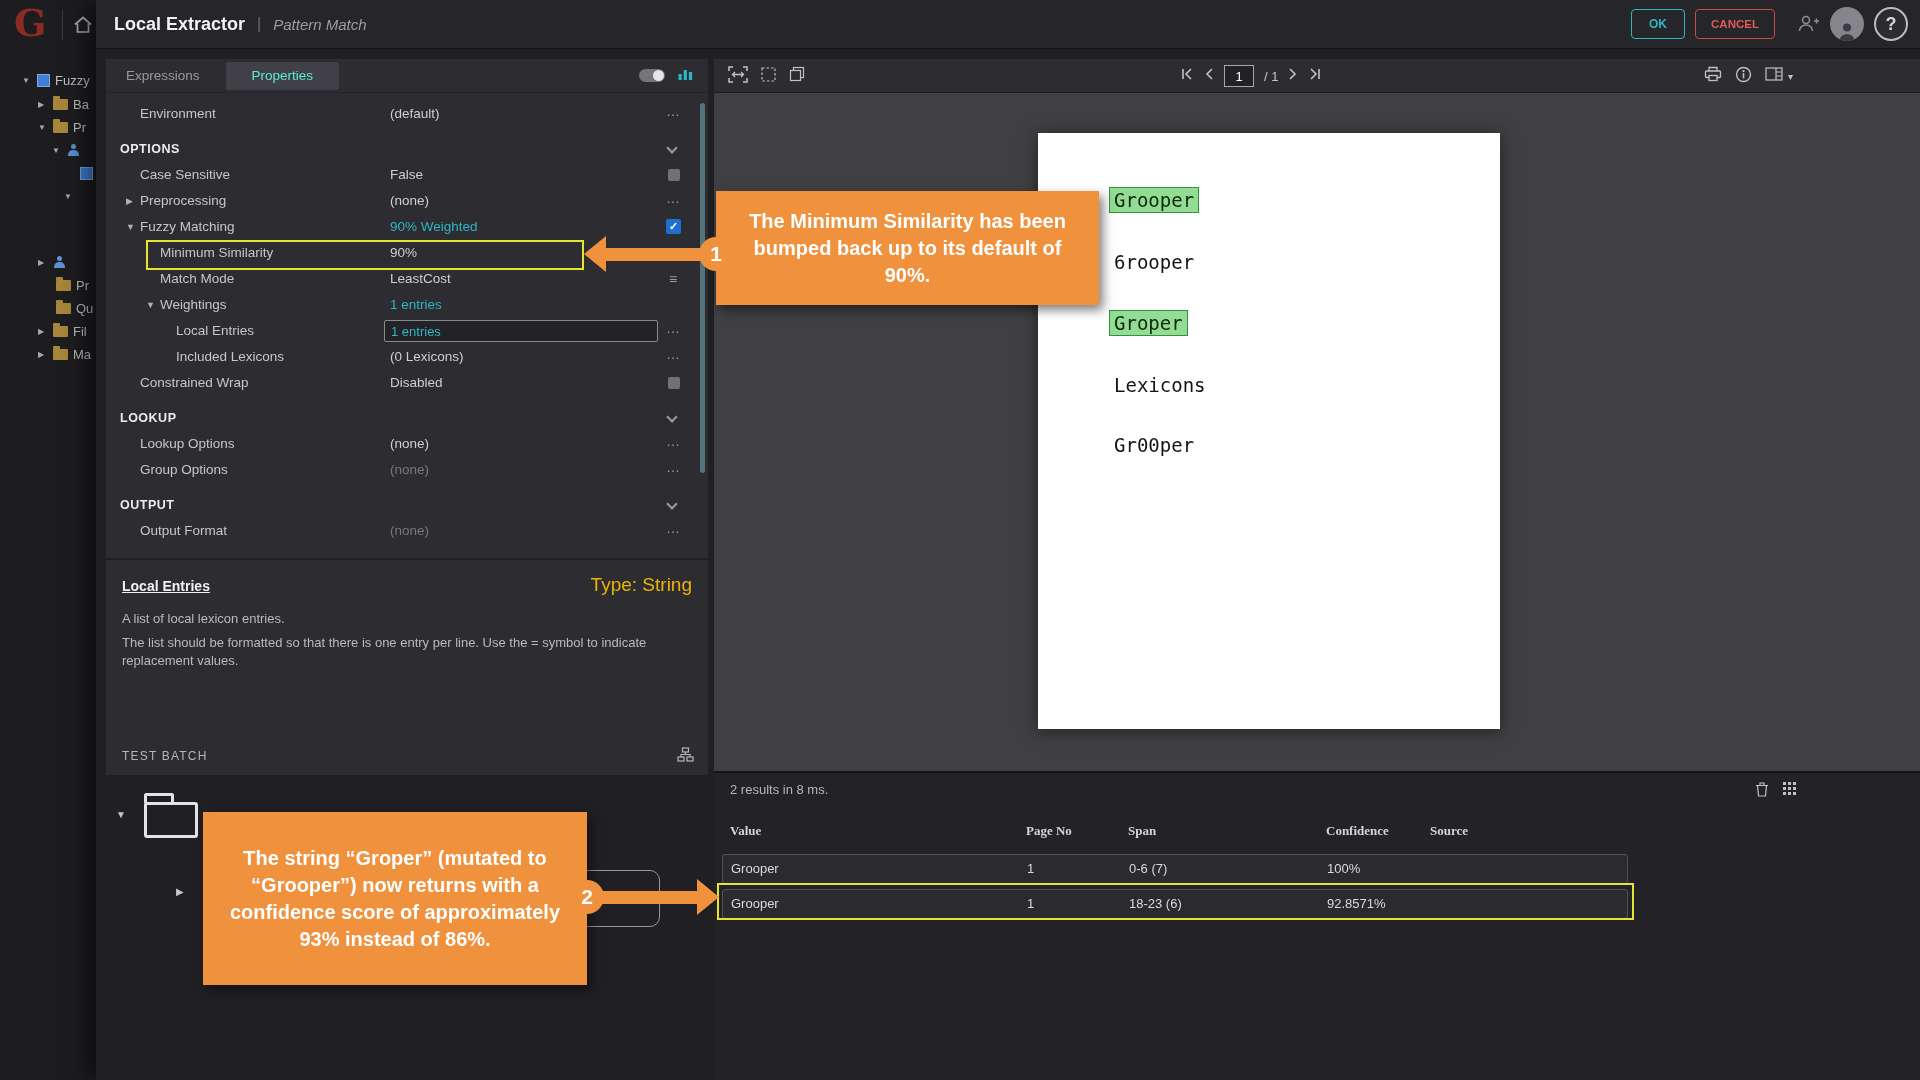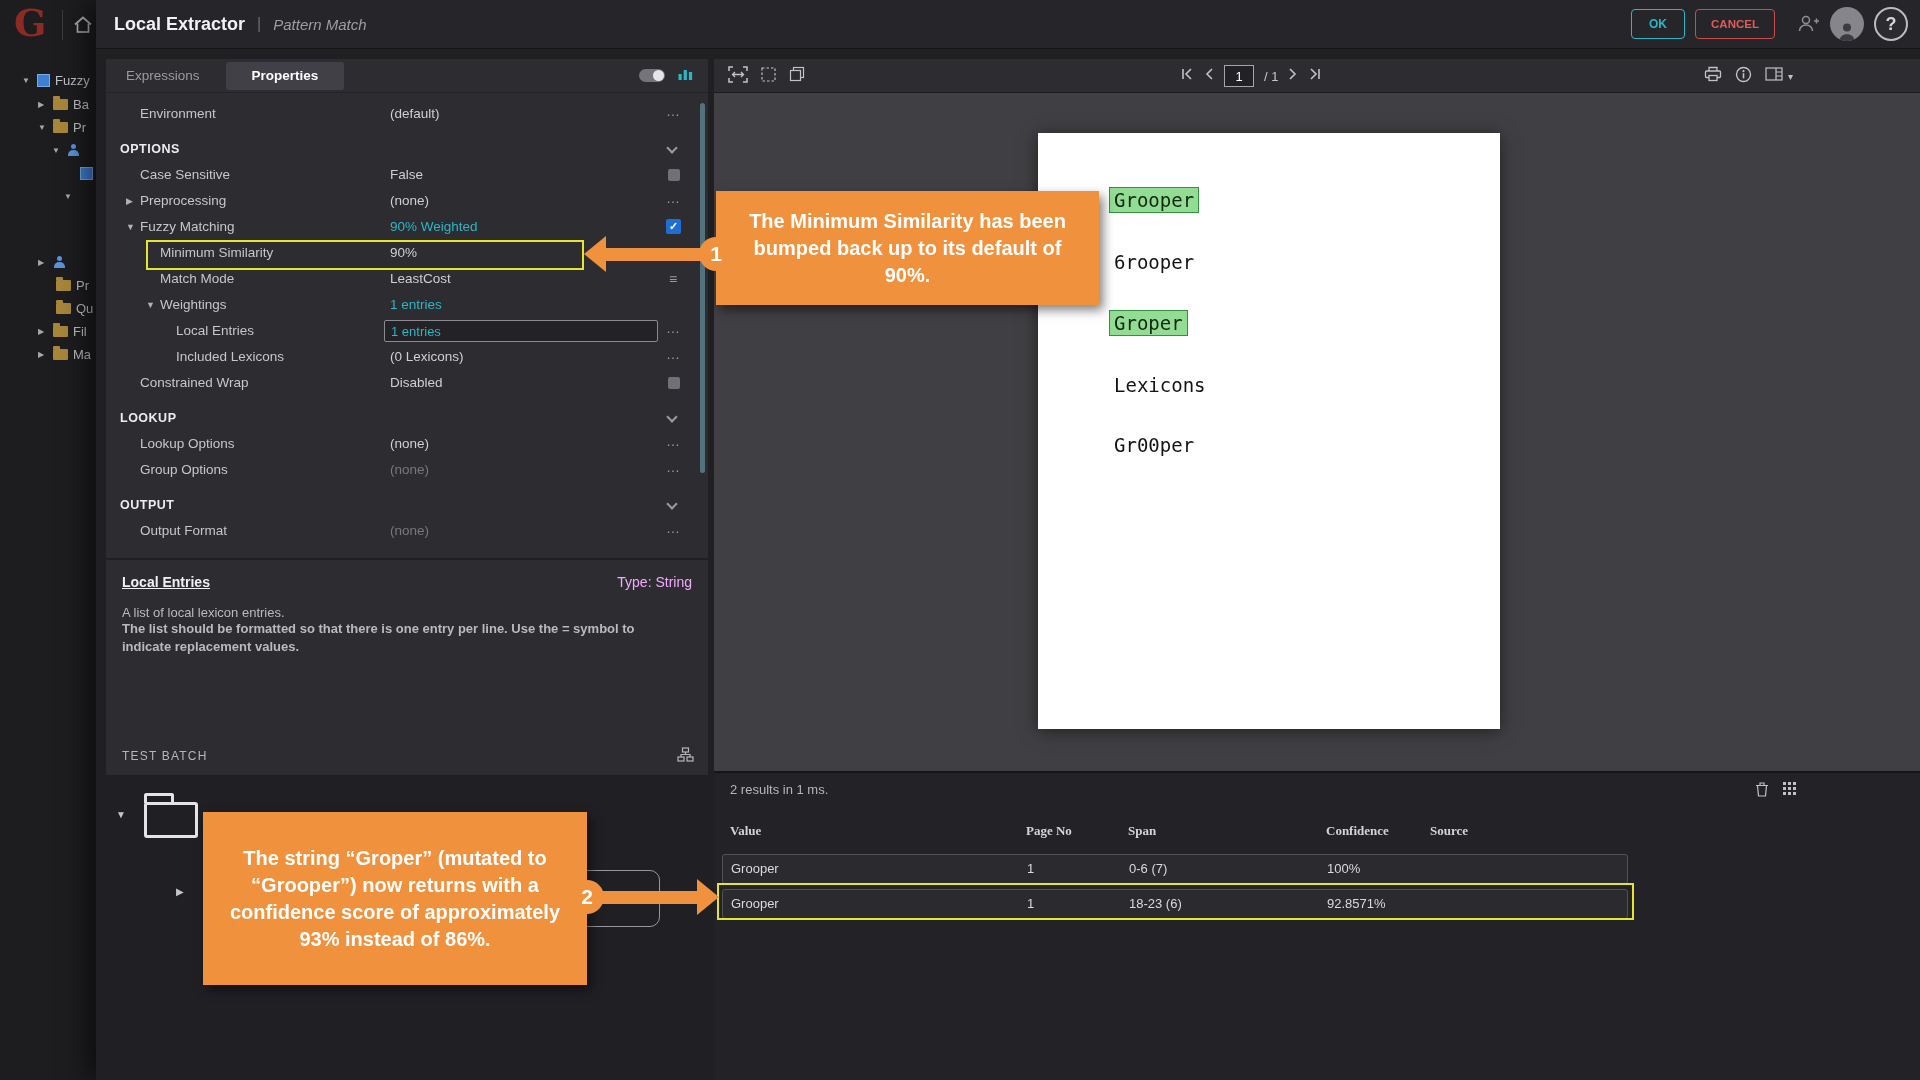"Properties" .tab-active { color: #ffffff -> #5eead4; font-weight: bold -> none }
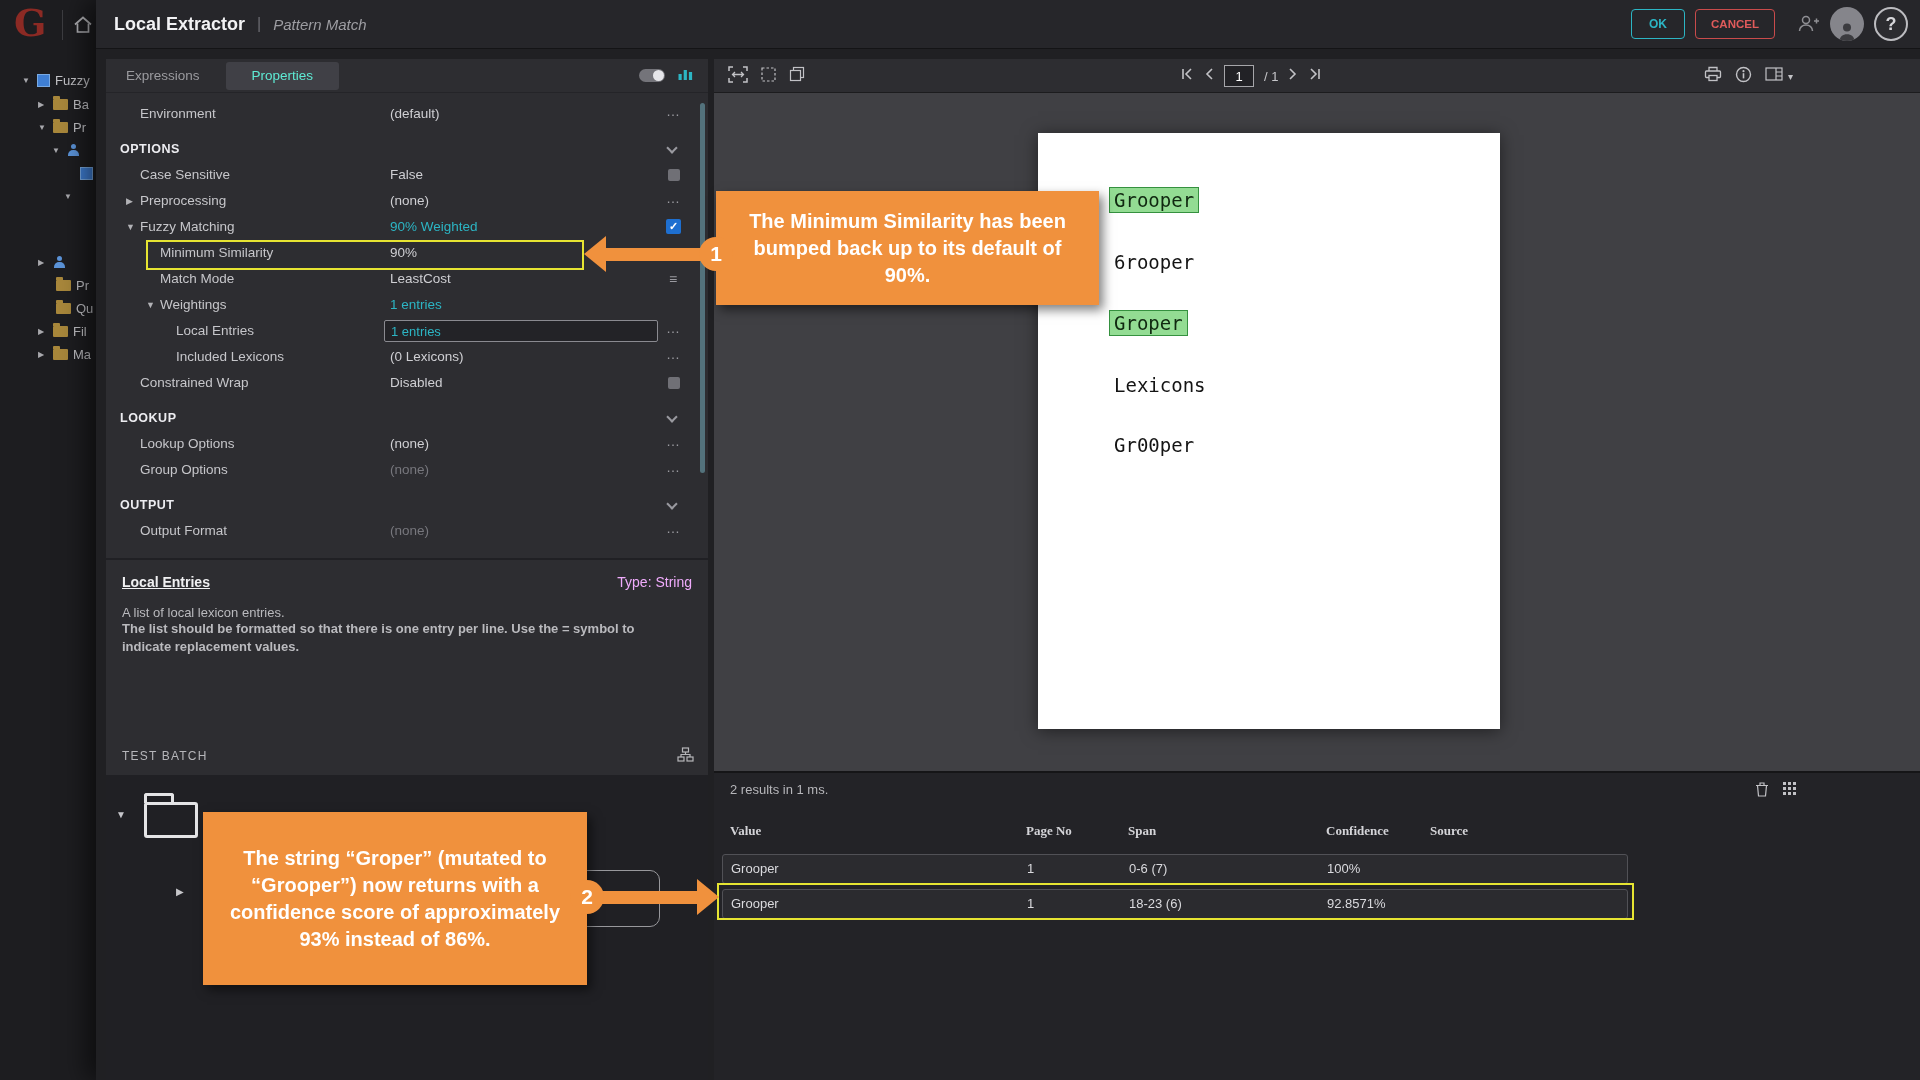"Type: String" .desc-type { color: #f0abfc -> #eab308; font-size: 14px -> 19px }
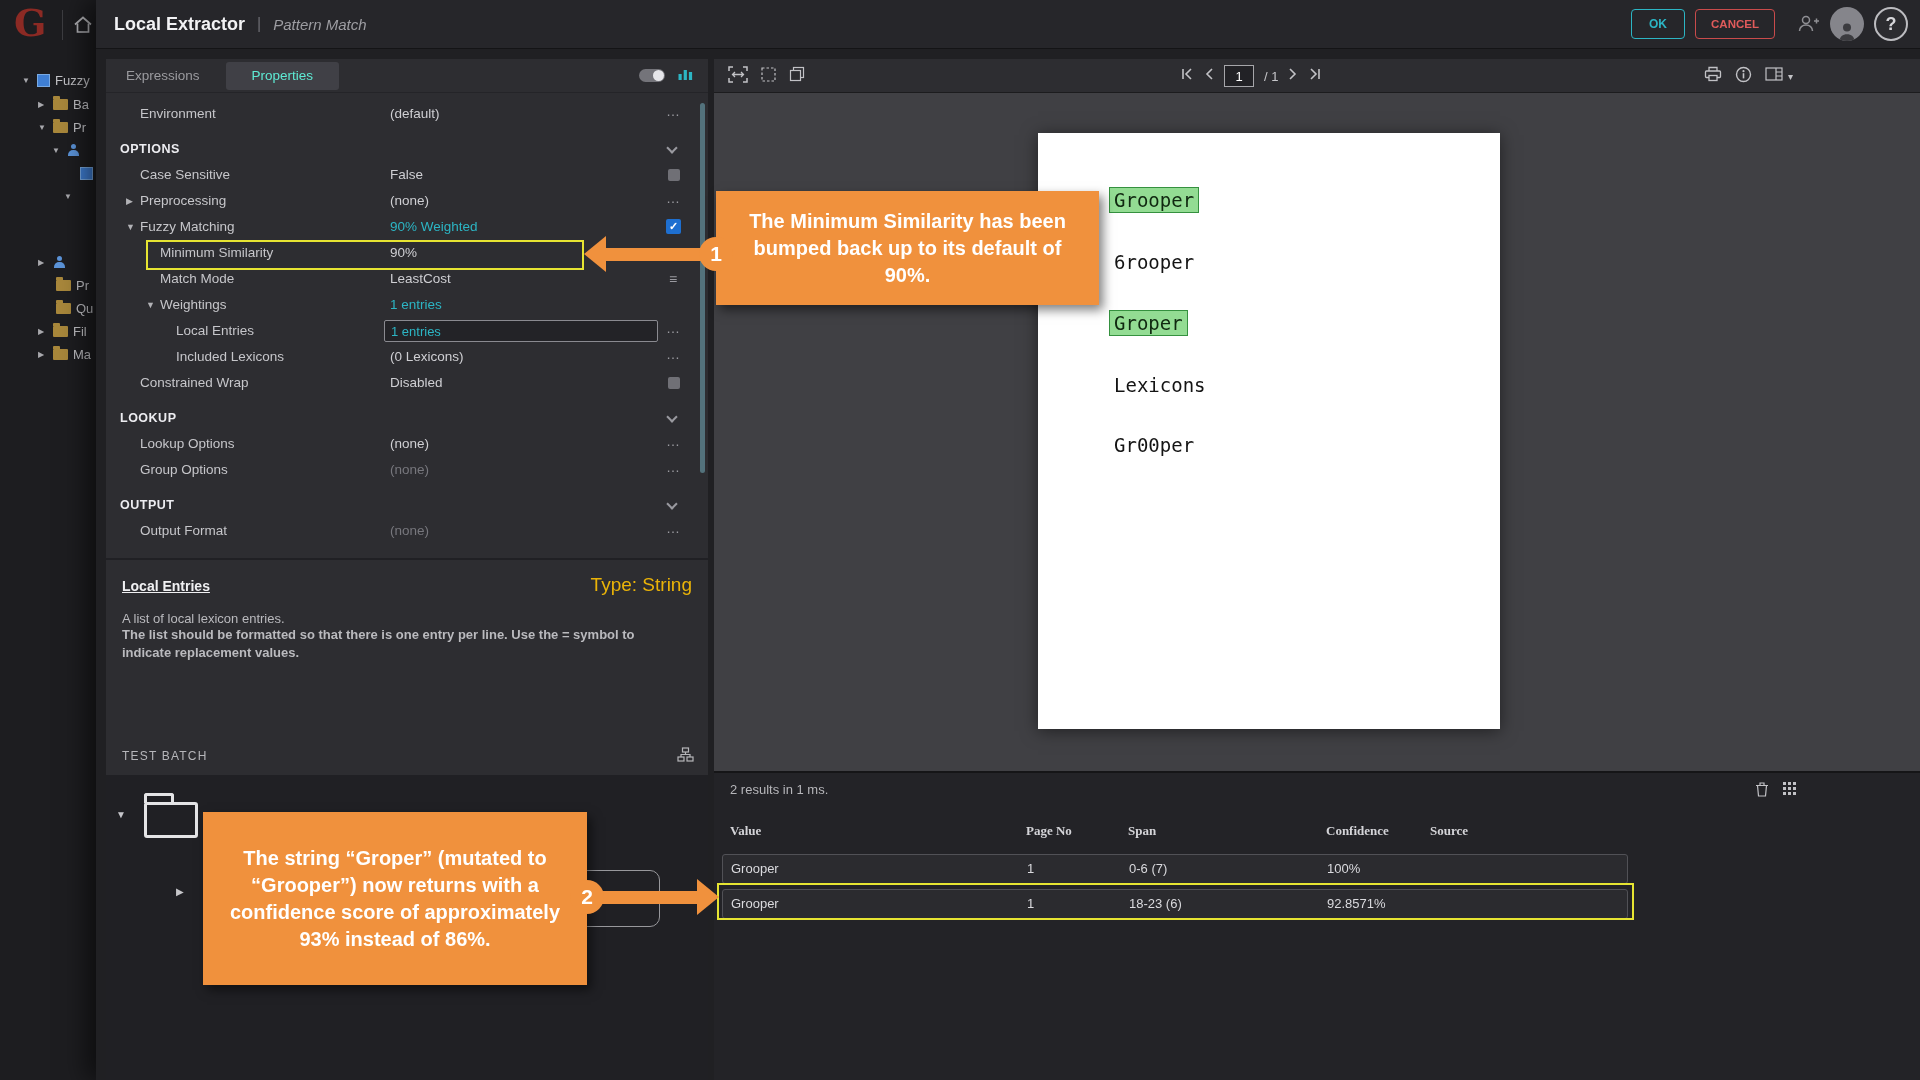"The list should be formatted" .desc-remarks { font-weight: bold -> none; margin-top: none -> 8px }
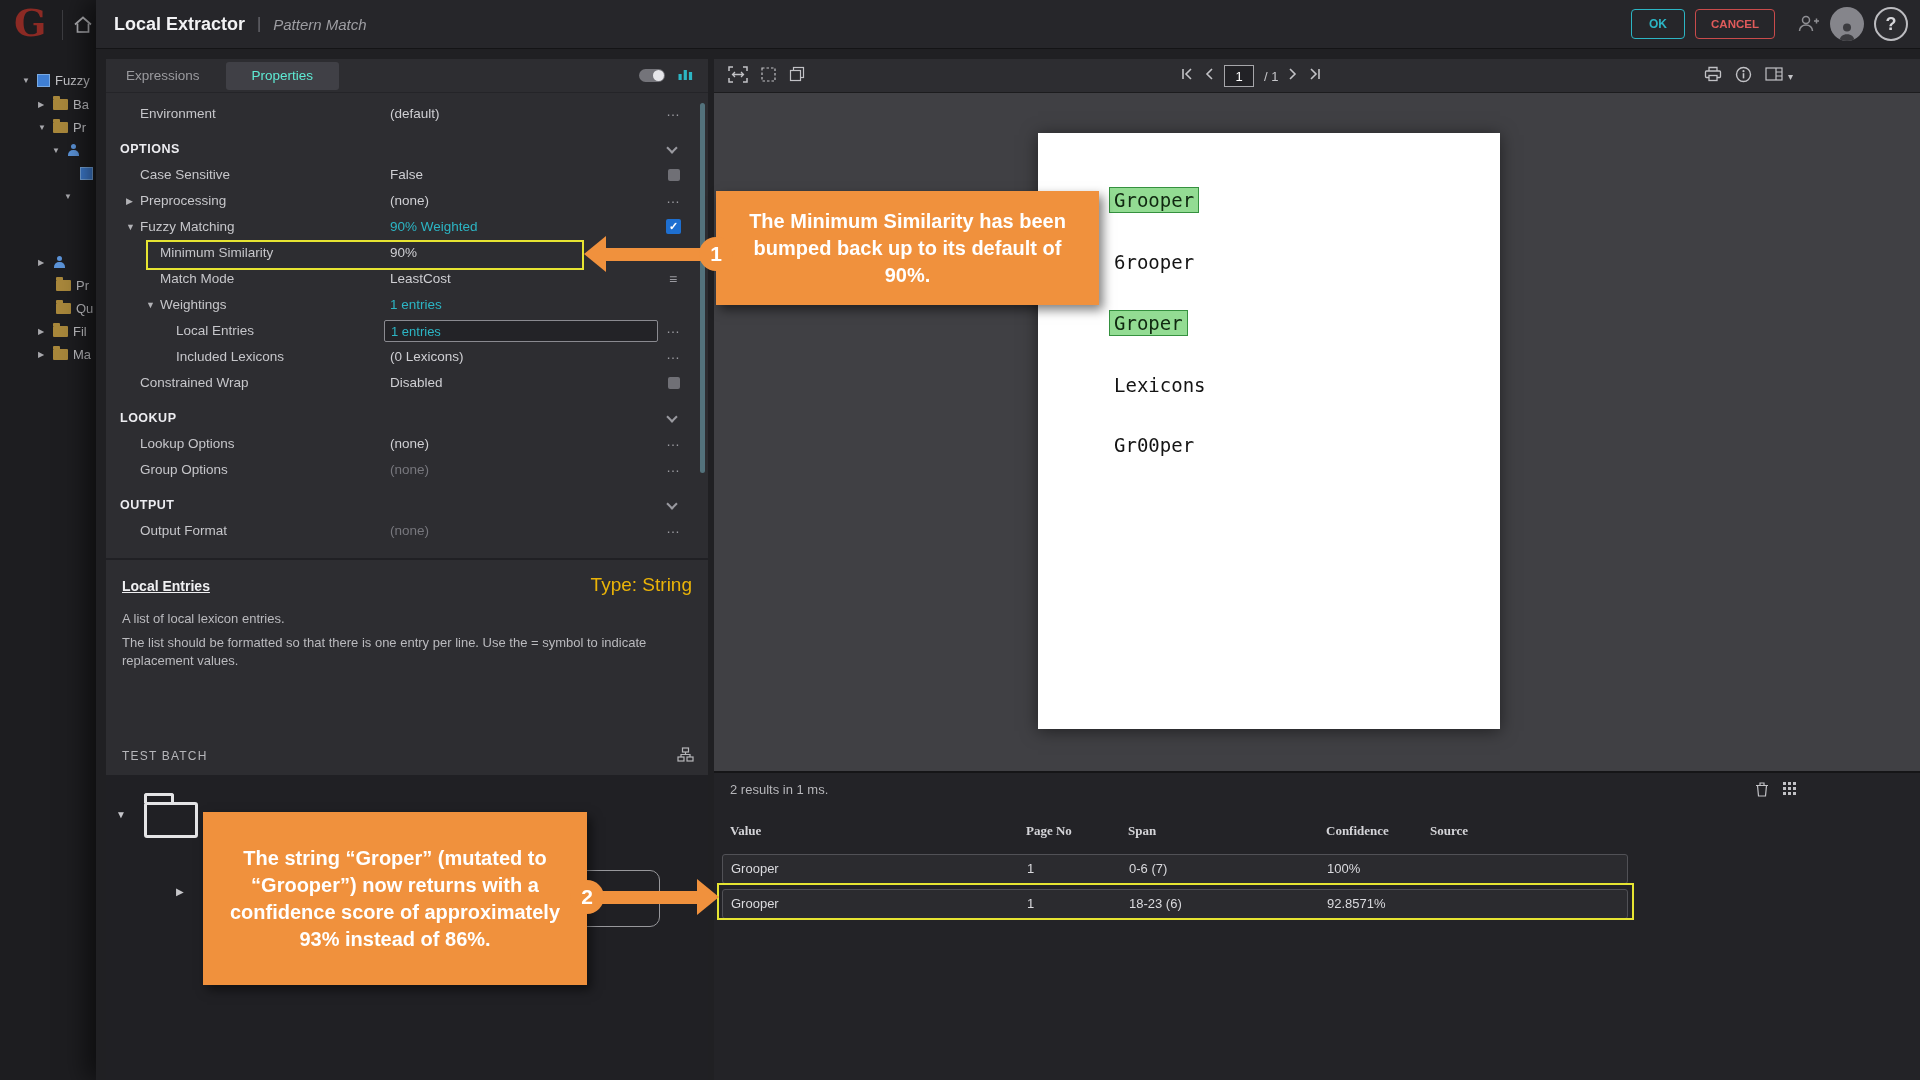"2 results in 1 ms." div.res-status { text: 1 -> 8 }
